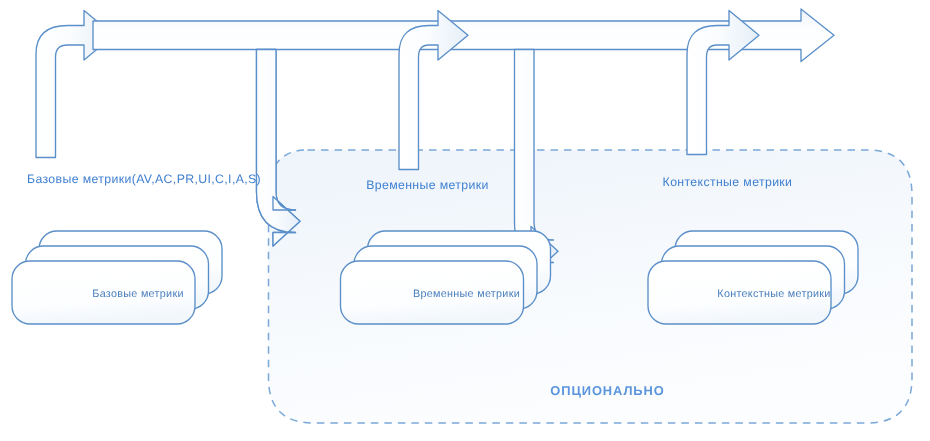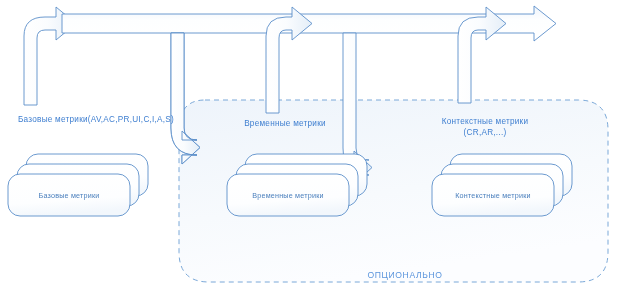"(CR,AR,...)" div { html: <div>(CR,AR,...)</div> -> none }
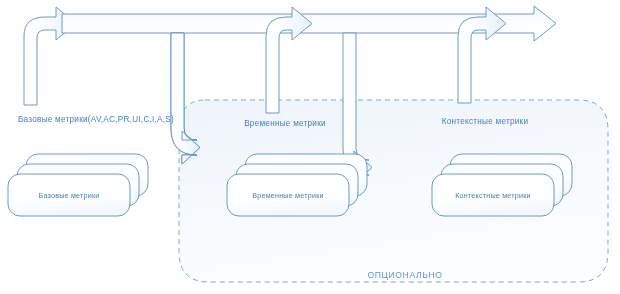"Базовые метрики" .card-label { margin-left: none -> 23px }
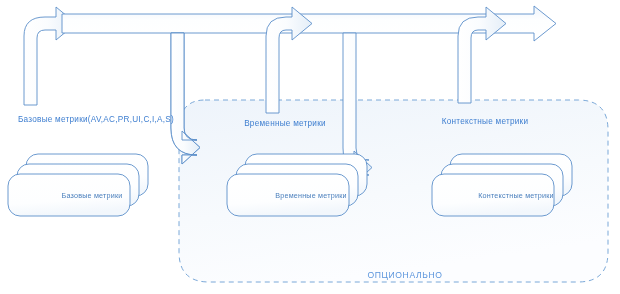"ОПЦИОНАЛЬНО" div.optional-label { font-weight: none -> bold; top: 270px -> 255px }
